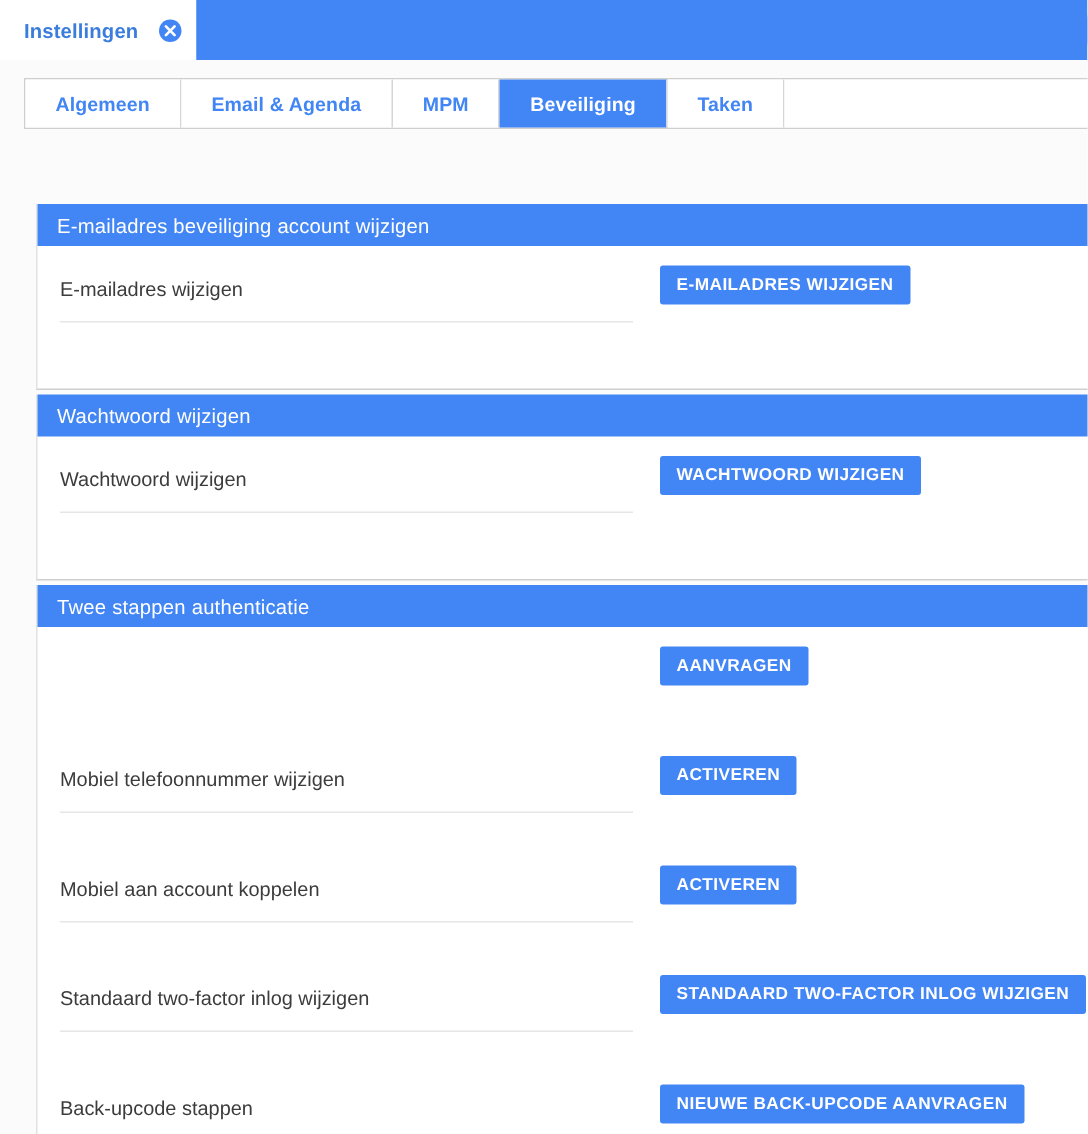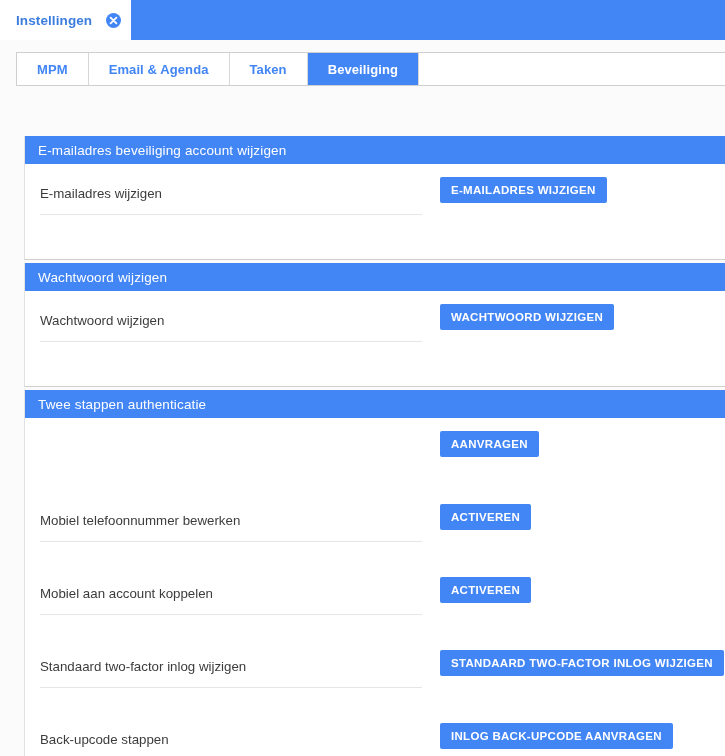"Algemeen" div.nav-tab { html: none -> <div>Algemeen</div> }
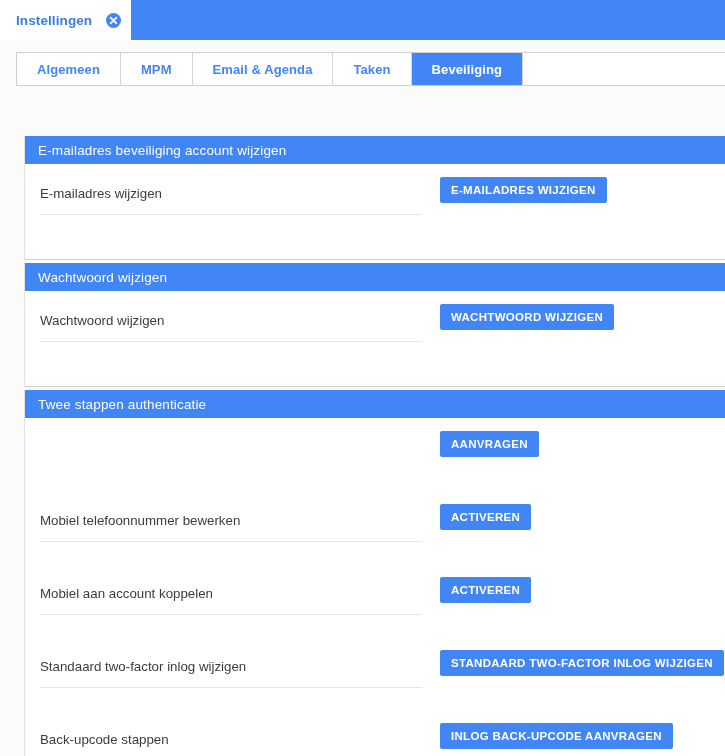"MPM" div.nav-tab { order: before "Email & Agenda" -> after "Email & Agenda" }
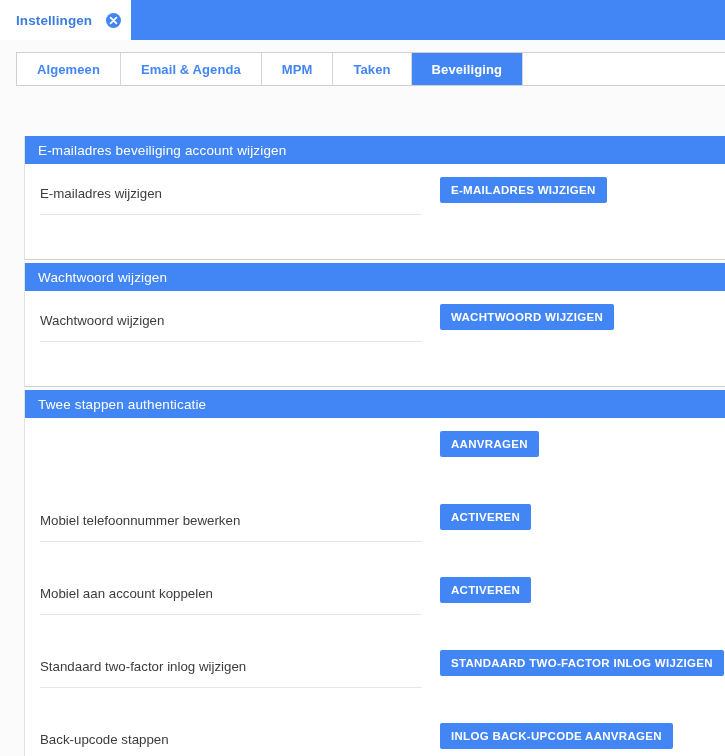"Taken" div.nav-tab { order: before "Beveiliging" -> after "Beveiliging" }
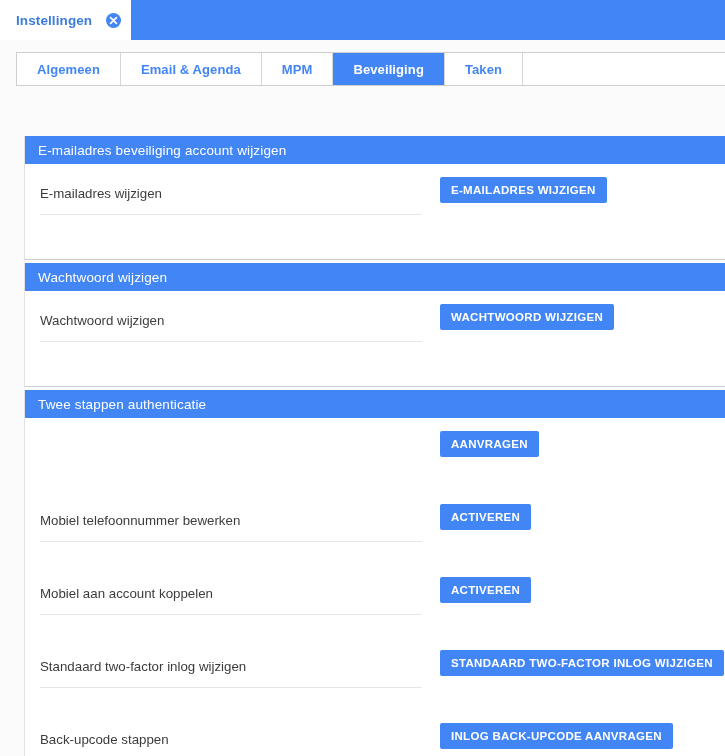"Mobiel telefoonnummer bewerken" span.row-label { text: bewerken -> wijzigen }
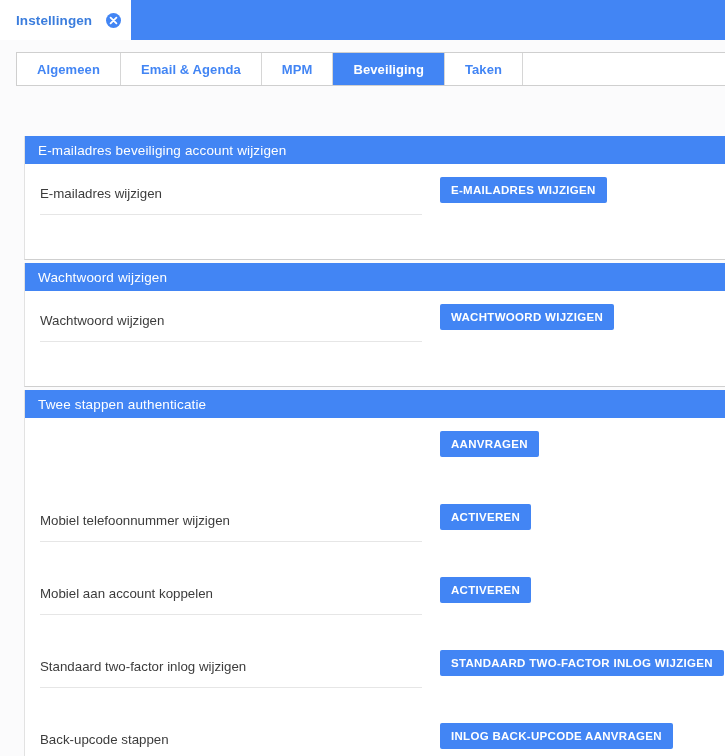"INLOG BACK-UPCODE AANVRAGEN" button.row-btn { text: INLOG -> NIEUWE }
